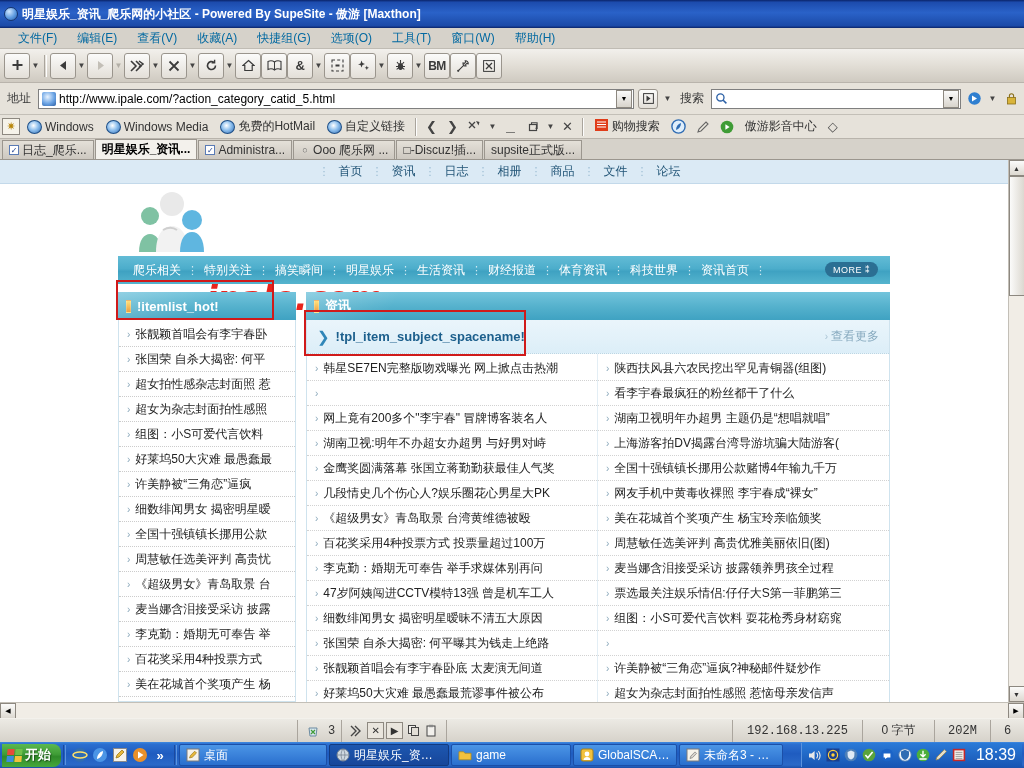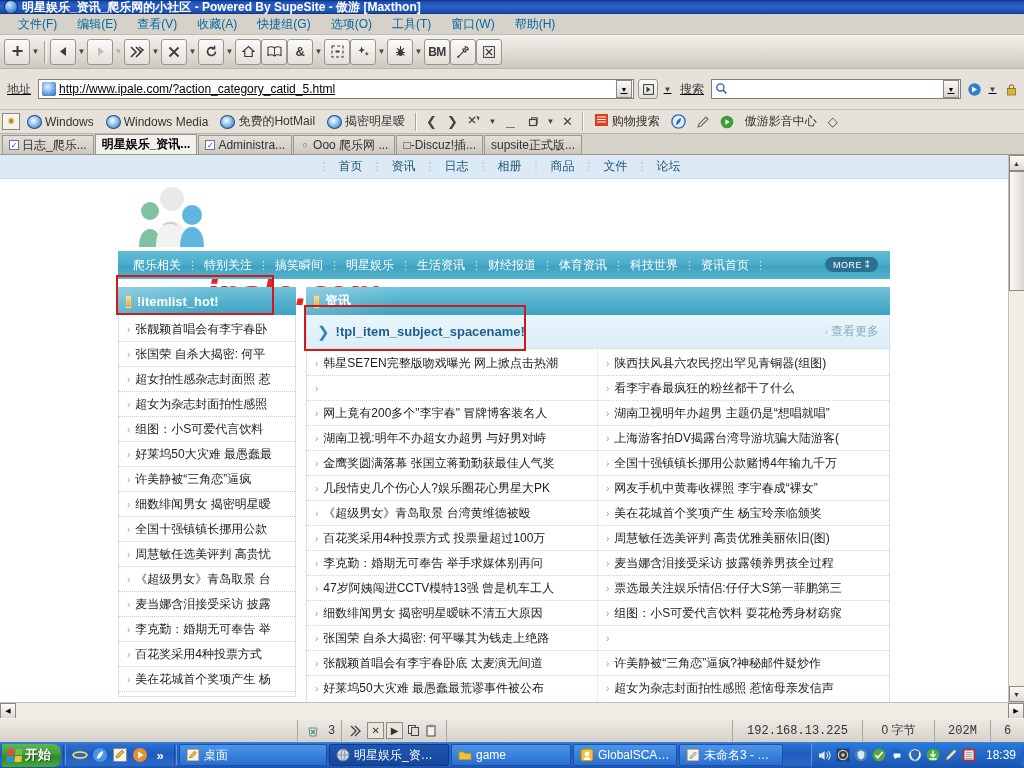"明星娱乐_资讯_爬乐网的小社区 - Powered By SupeSite" .titlebar { height: 14px -> 28px }
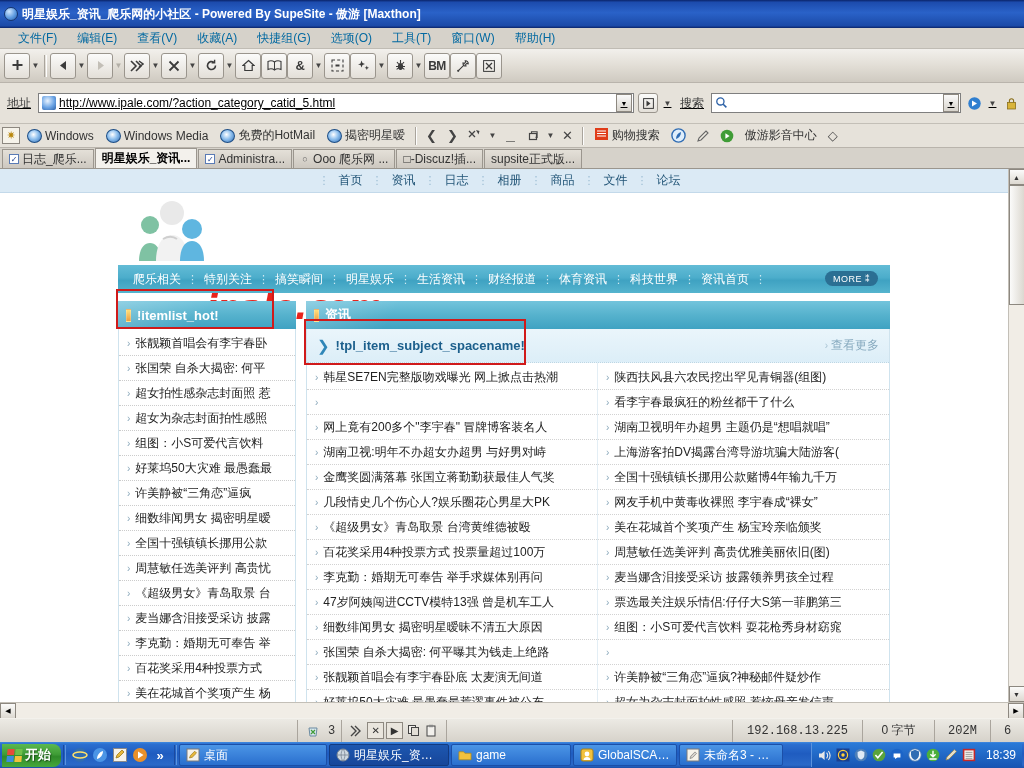"地址" .addrbar { height: 41px -> 32px; text-decoration: underline -> none }
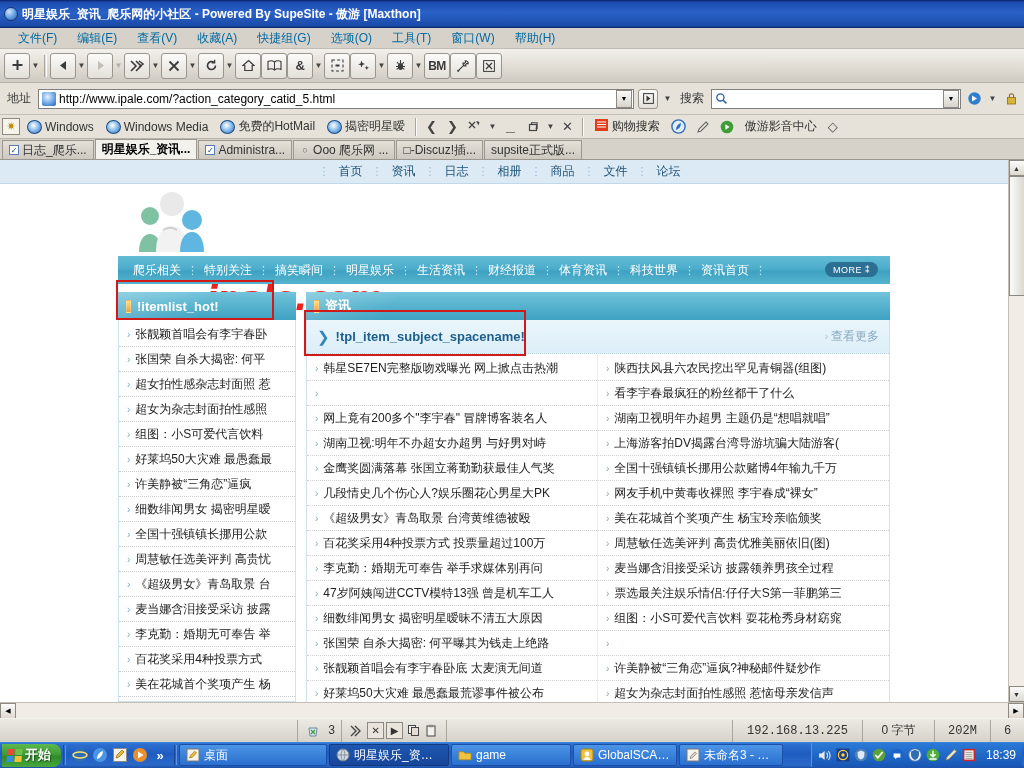"揭密明星暧" span { text: 揭密明星暧 -> 自定义链接 }
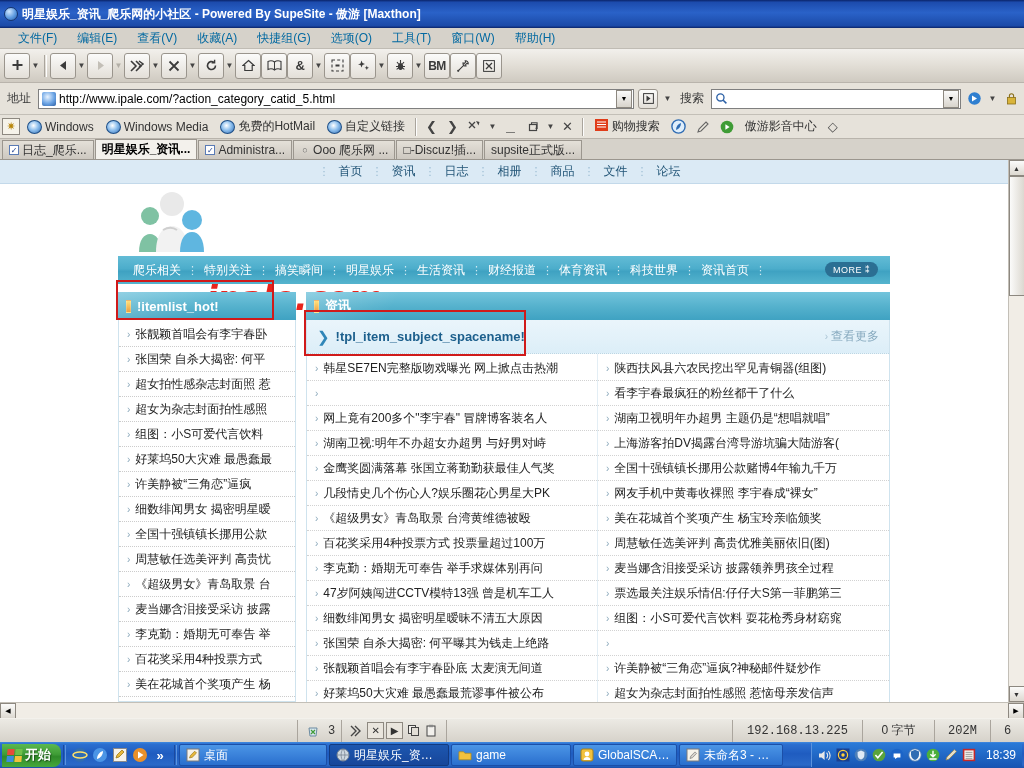"18:39" .clock { font-size: 12px -> 16px }
